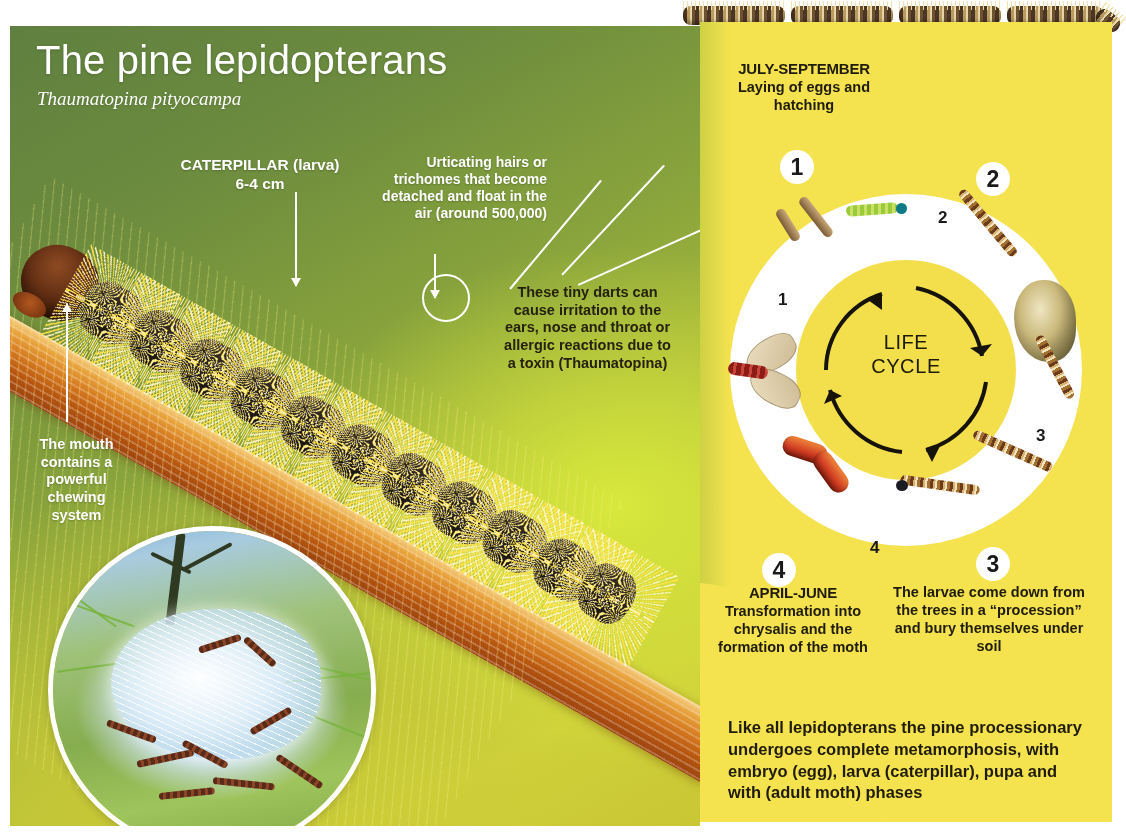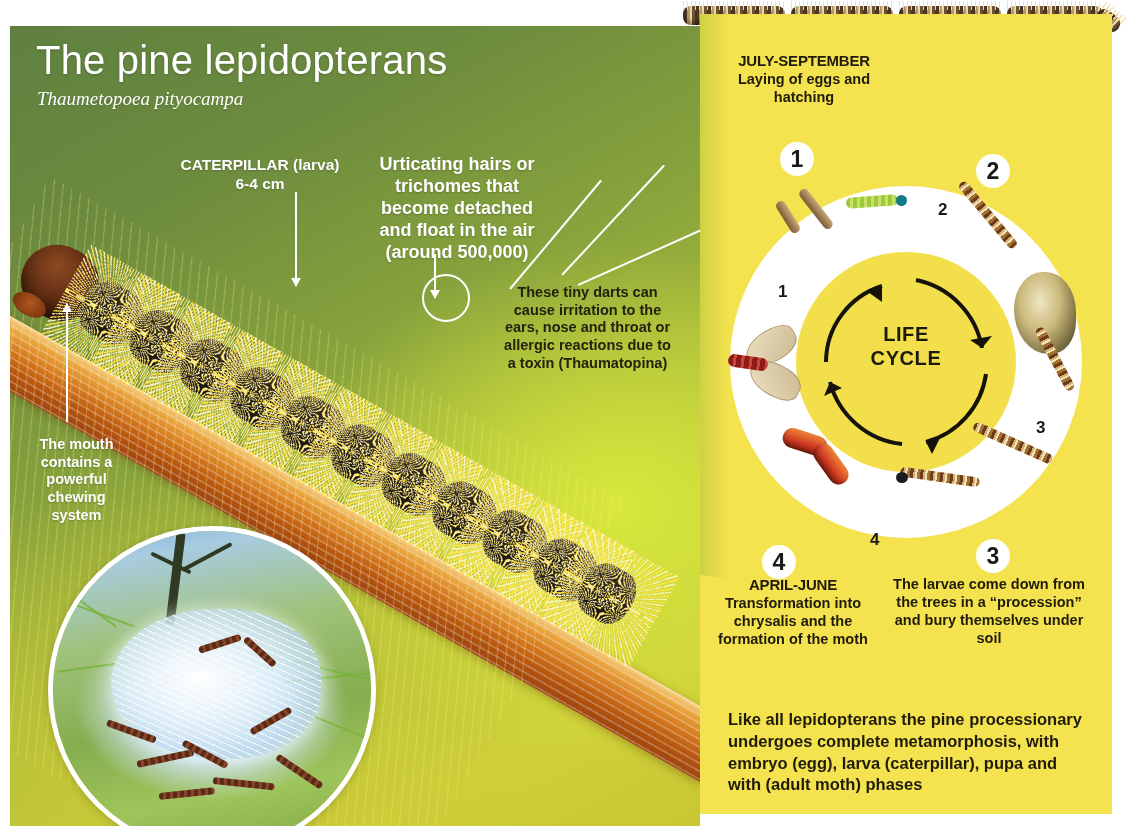"JULY-SEPTEMBER" .yellow-panel { top: 14px -> 22px }
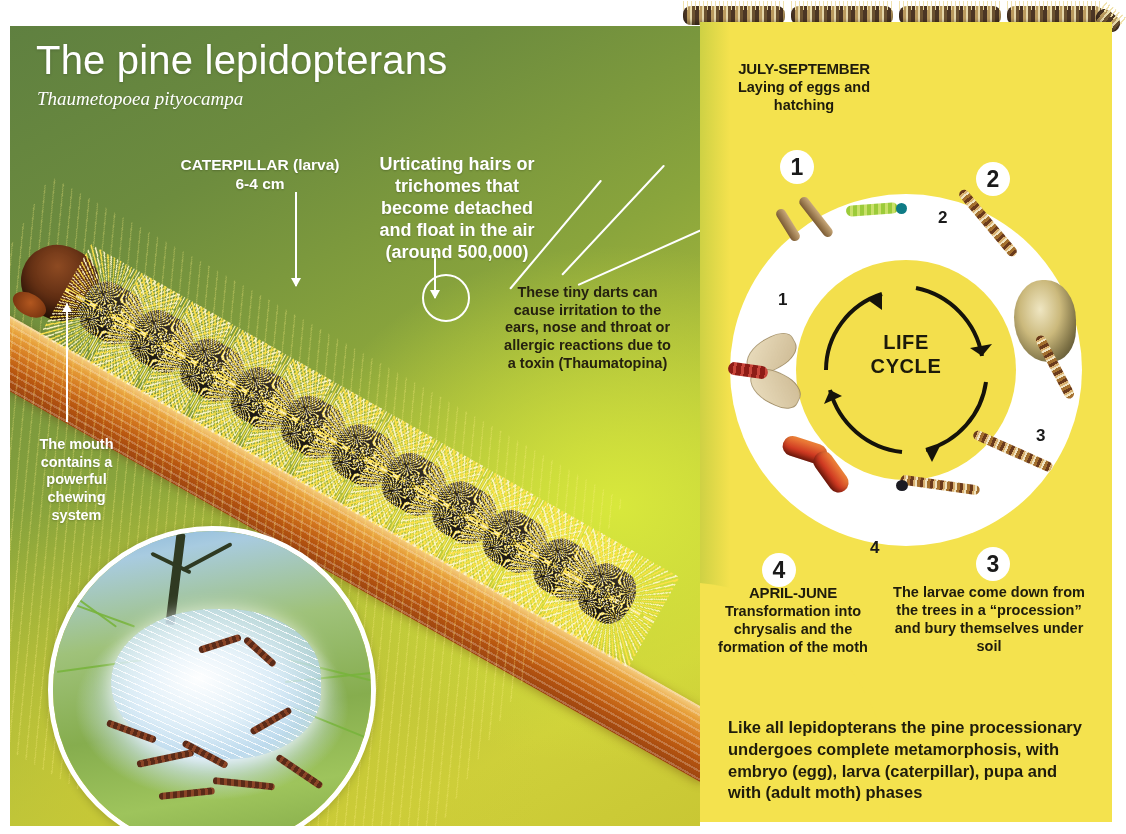"Thaumetopoea pityocampa" div.subtitle { text: Thaumetopoea -> Thaumatopina }
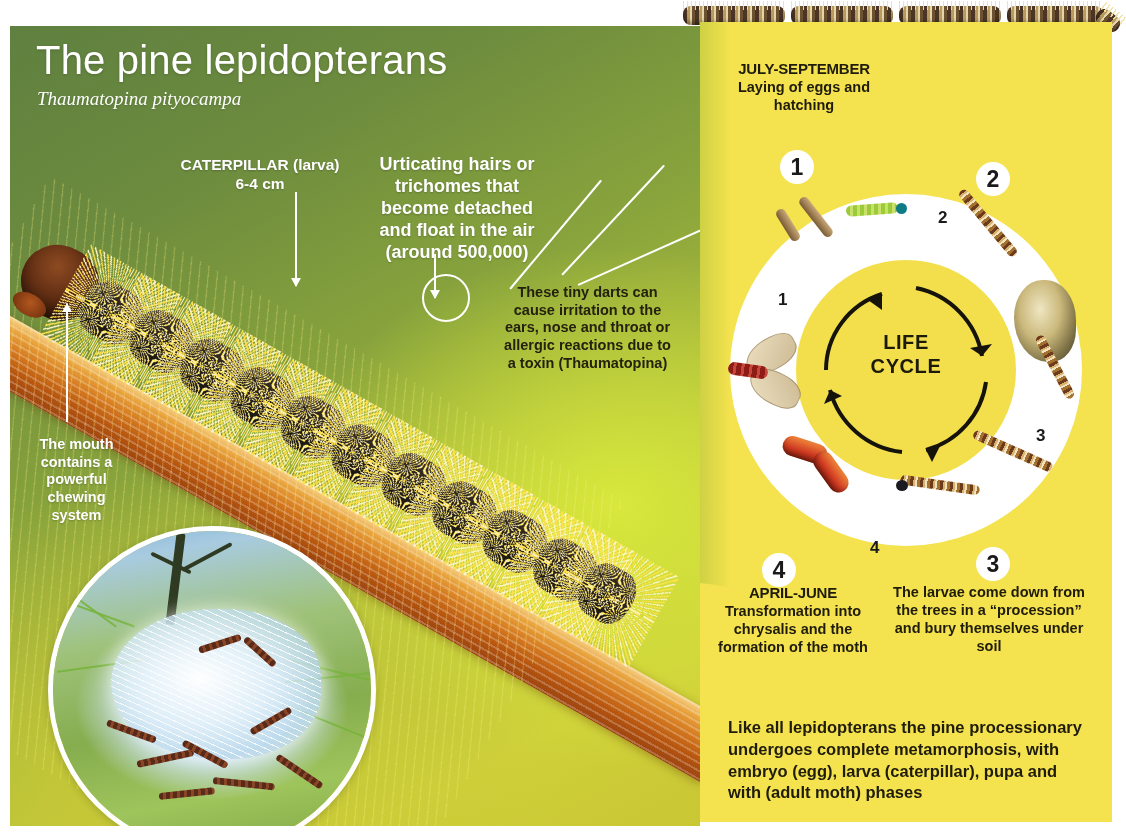"Urticating hairs or trichomes that" #cap-hairs { font-size: 18px -> 14px; text-align: center -> right }
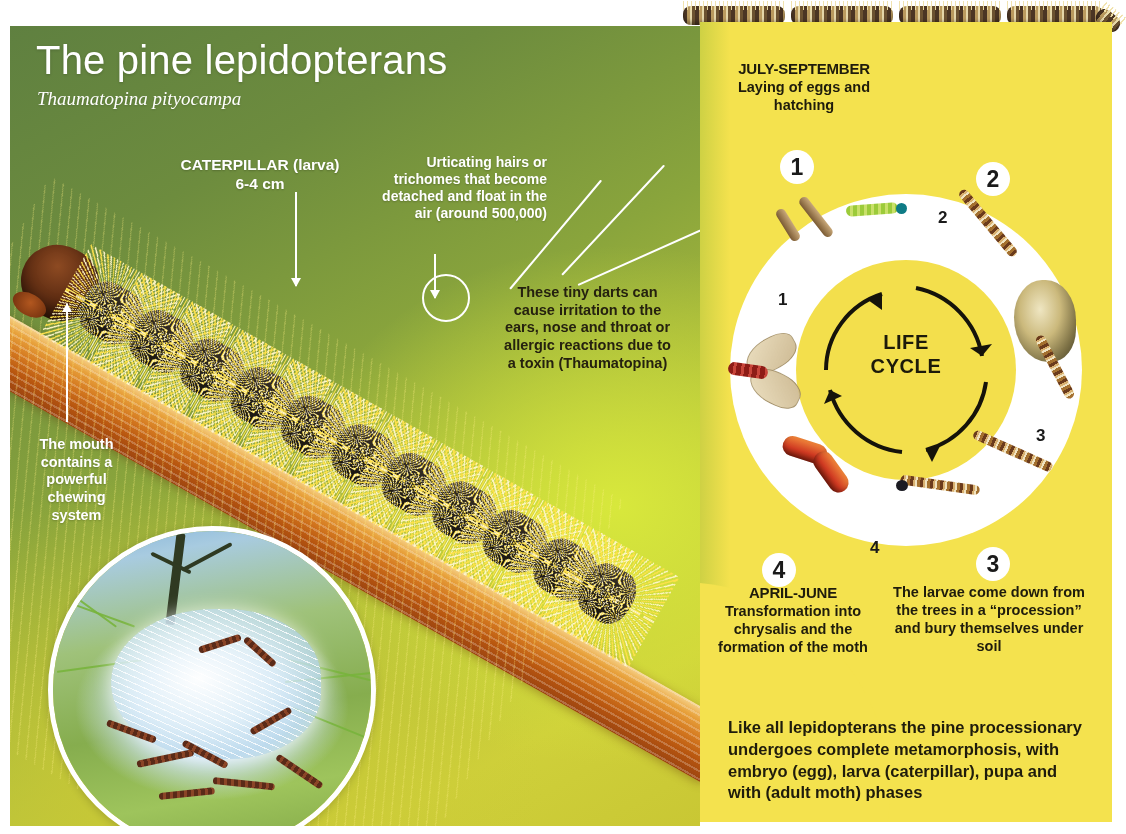"LIFE" .lc-text { font-weight: bold -> normal }
